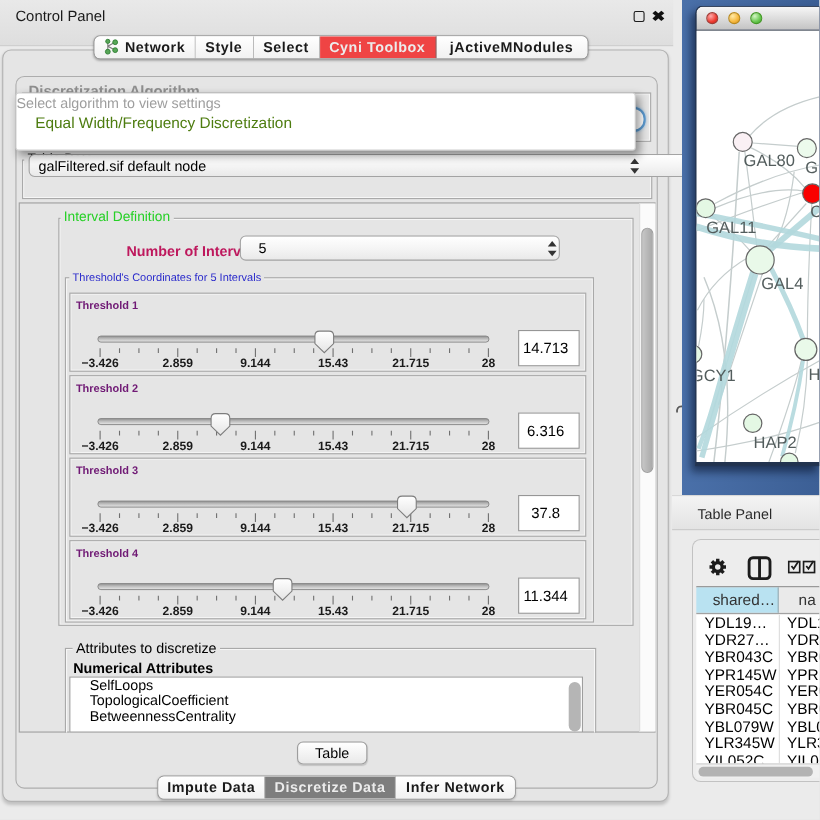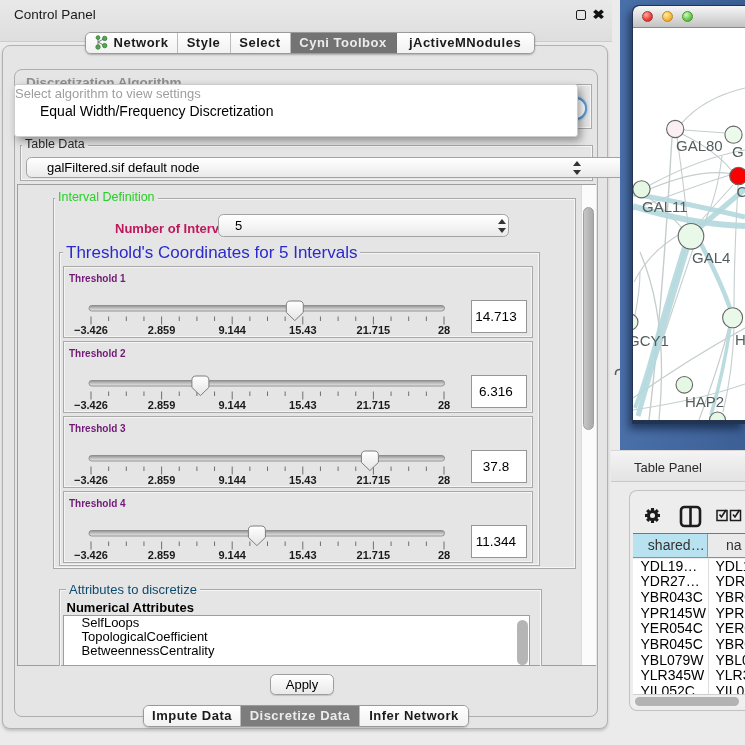"Cyni Toolbox" #toptabs .sel { background: #737373 -> #ef4444 }
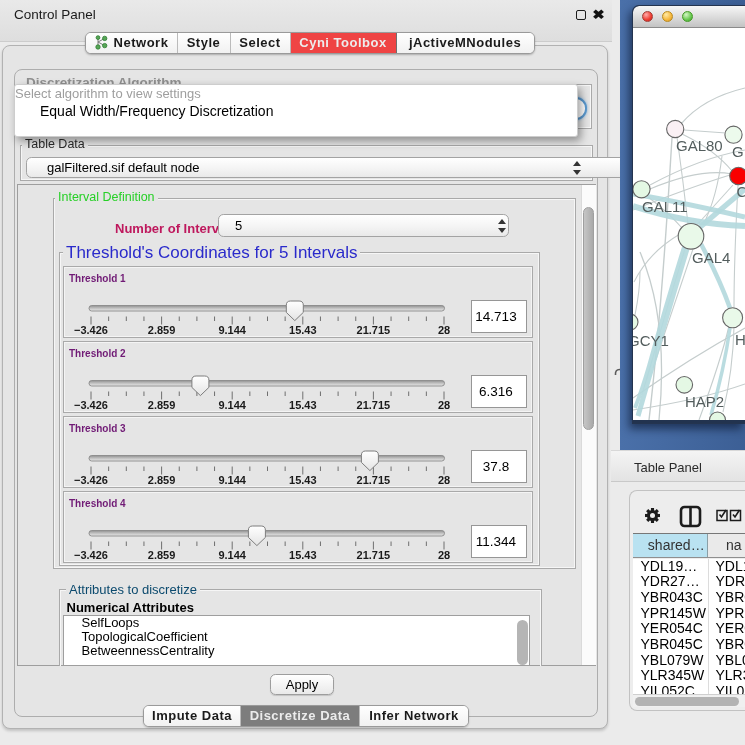"Equal Width/Frequency Discretization" #popup .r3 { color: #000000 -> #4d7c0f; margin-left: 24px -> none; padding-left: 1px -> 17px }
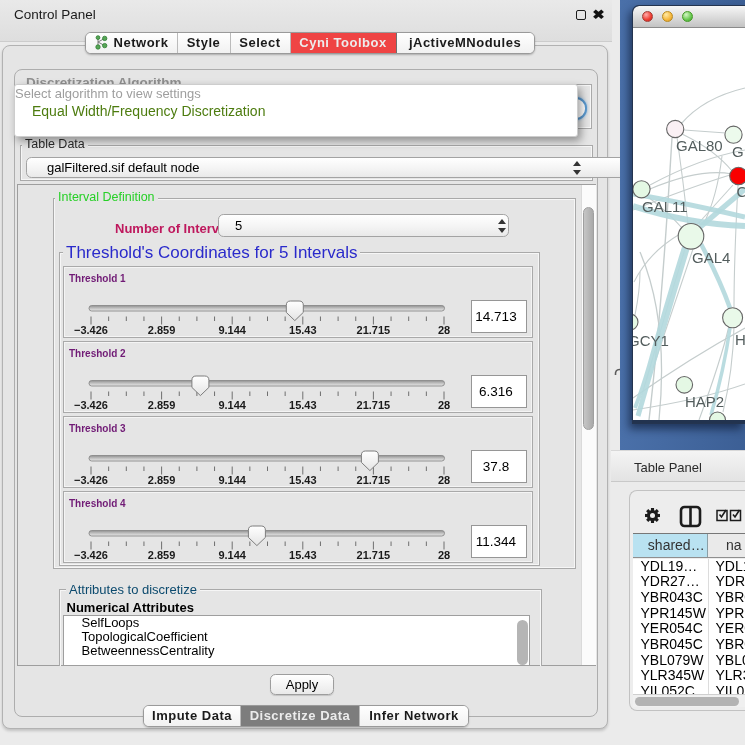"galFiltered.sif default node" div.combo { padding-left: 20px -> 8px; top: 157px -> 140px }
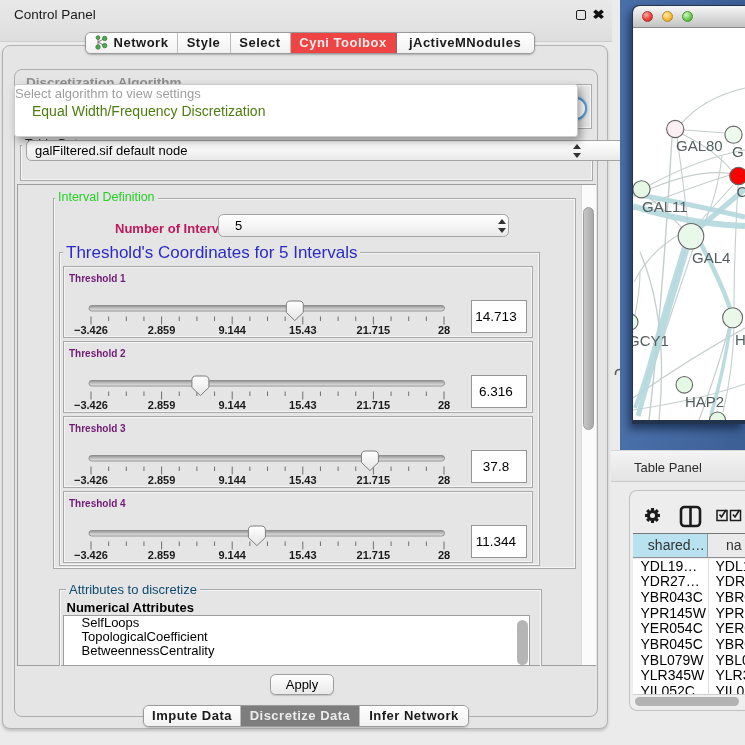"Threshold's Coordinates for 5 Intervals" div.gtitle { font-size: 17px -> 10px }
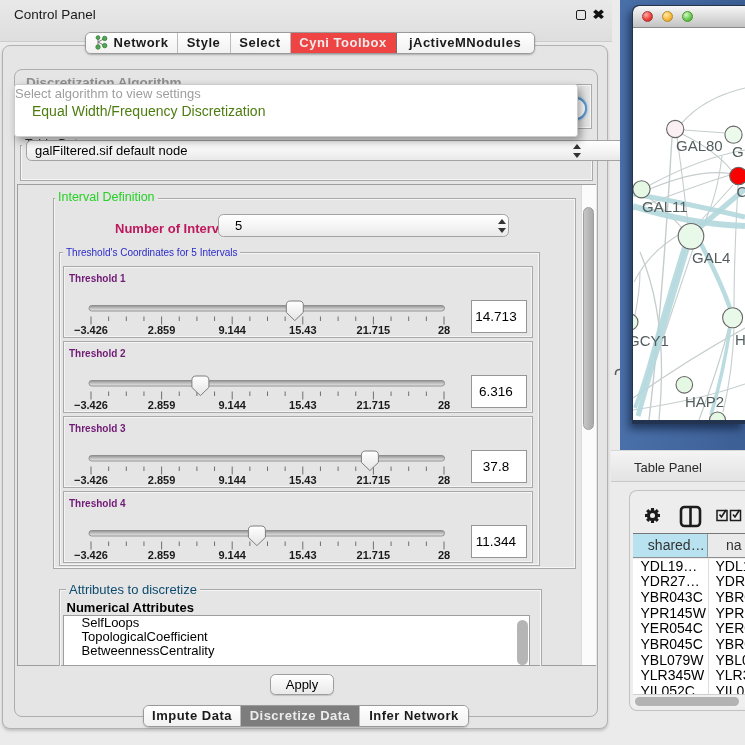"Attributes to discretize" div.gtitle { color: #0c4a6e -> #000000 }
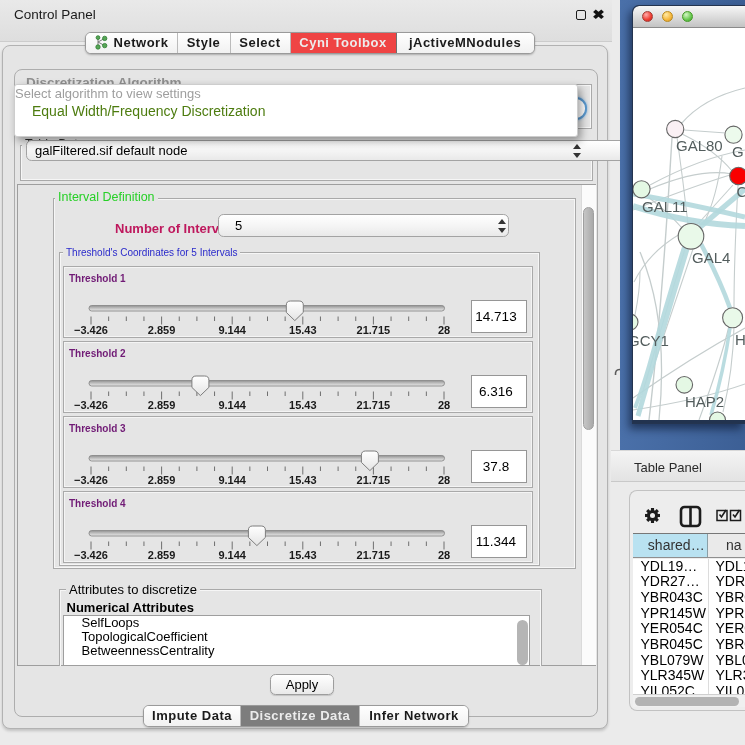"Apply" div { text: Apply -> Table }
